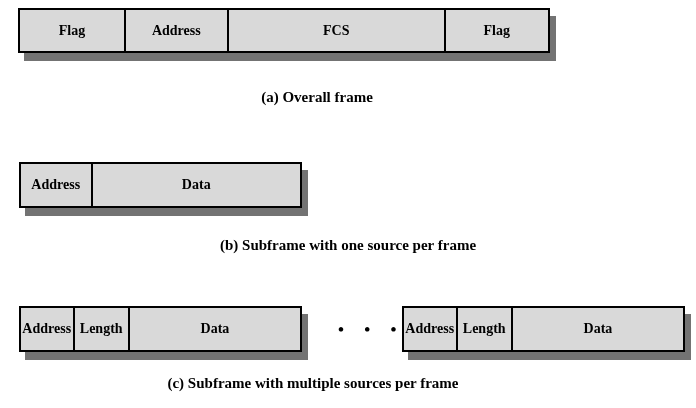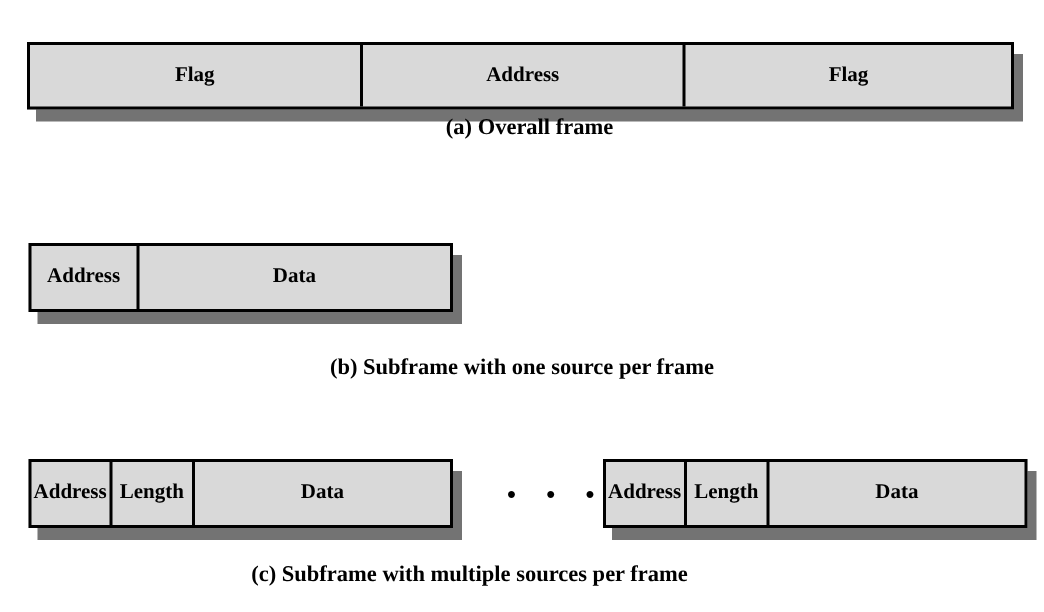"Flag" .frame-a { top: 28px -> 8px; width: 658px -> 532px }
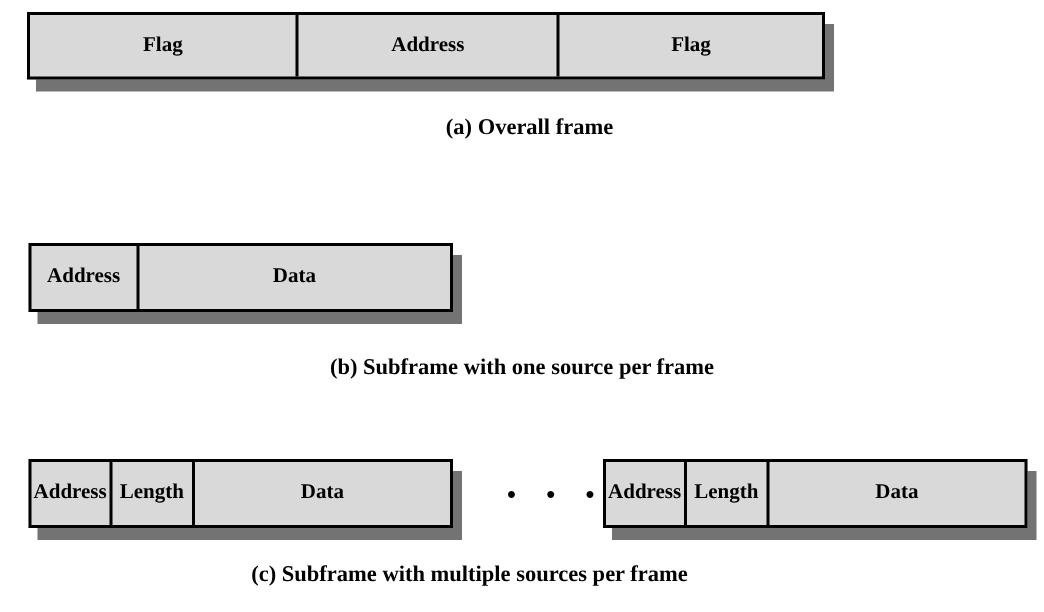"FCS" div.cell { html: none -> <div>FCS</div> }
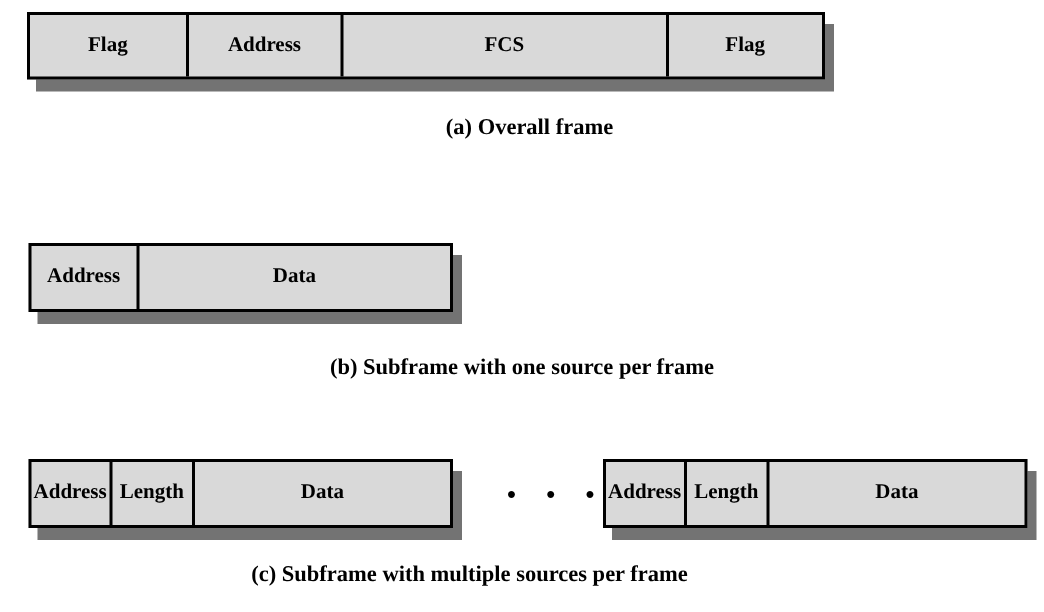"(a) Overall frame" .caption-a { margin-left: 36px -> none; top: 76px -> 88px }
